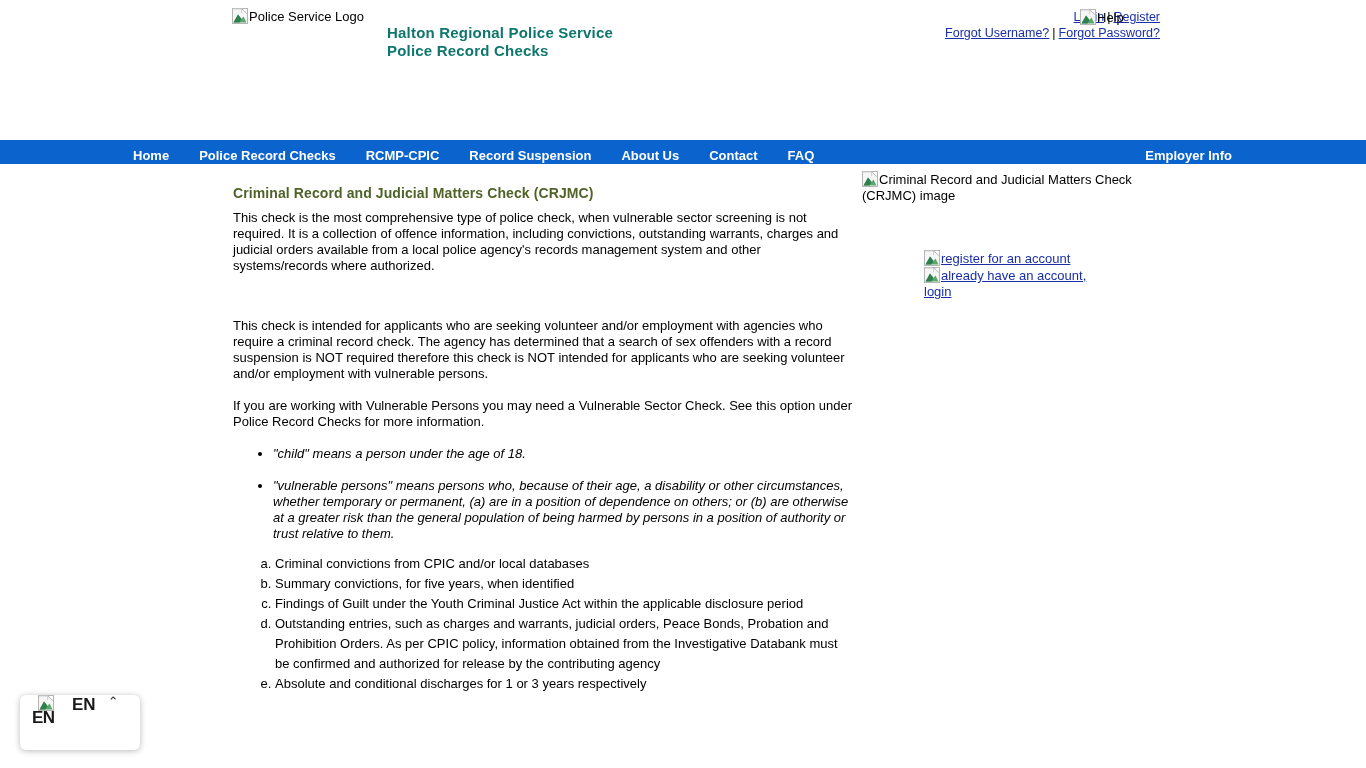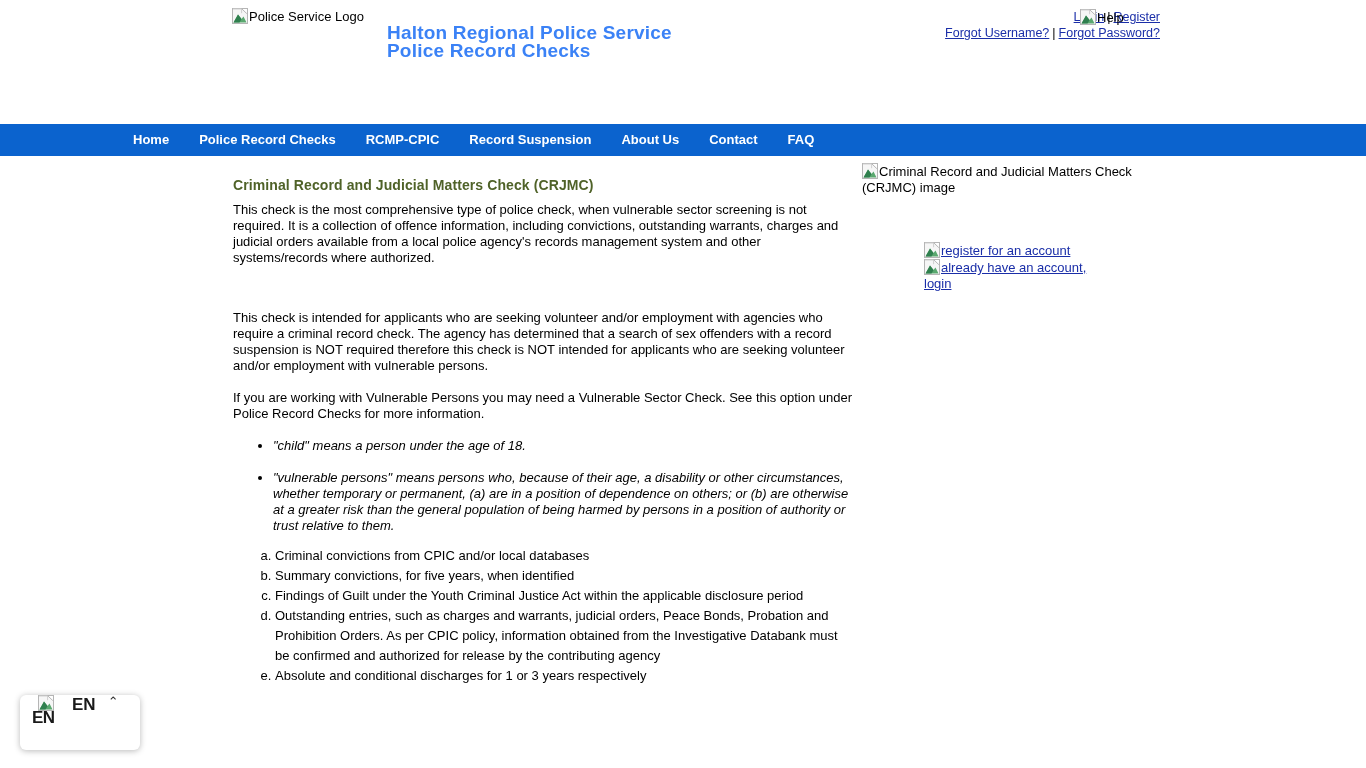"Police Service Logo" .header { height: 124px -> 140px }
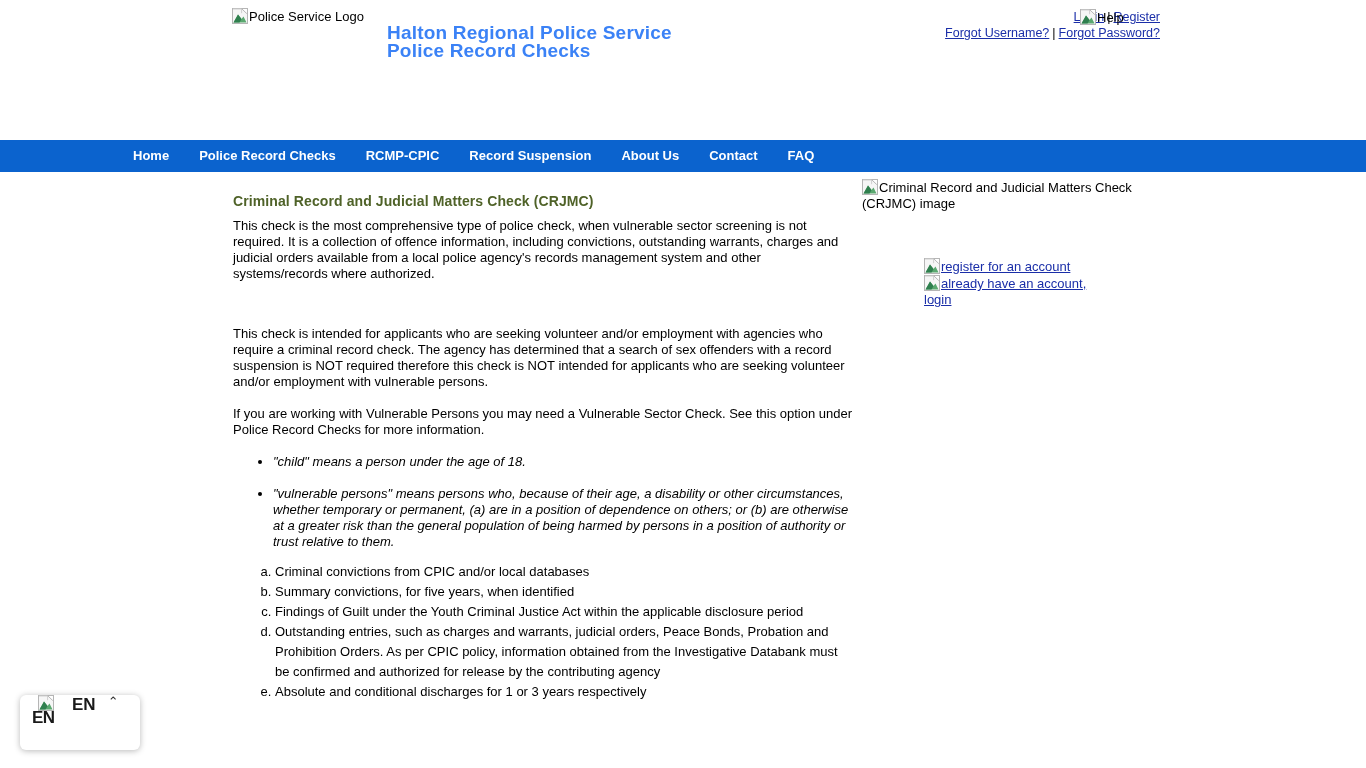"Halton Regional Police Service" .org-title { color: #3b82f6 -> #0f766e; font-size: 19px -> 15px }
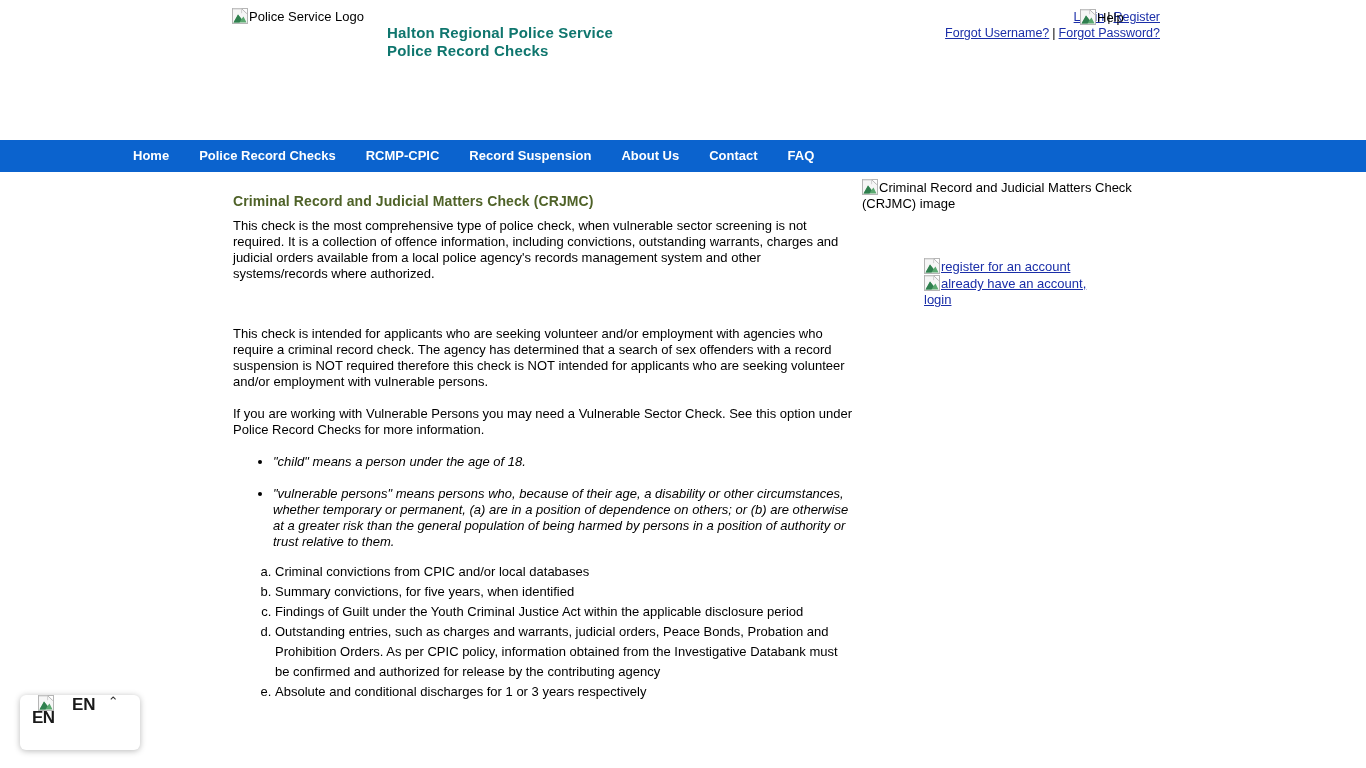"Home" .navbar { height: 32px -> 24px }
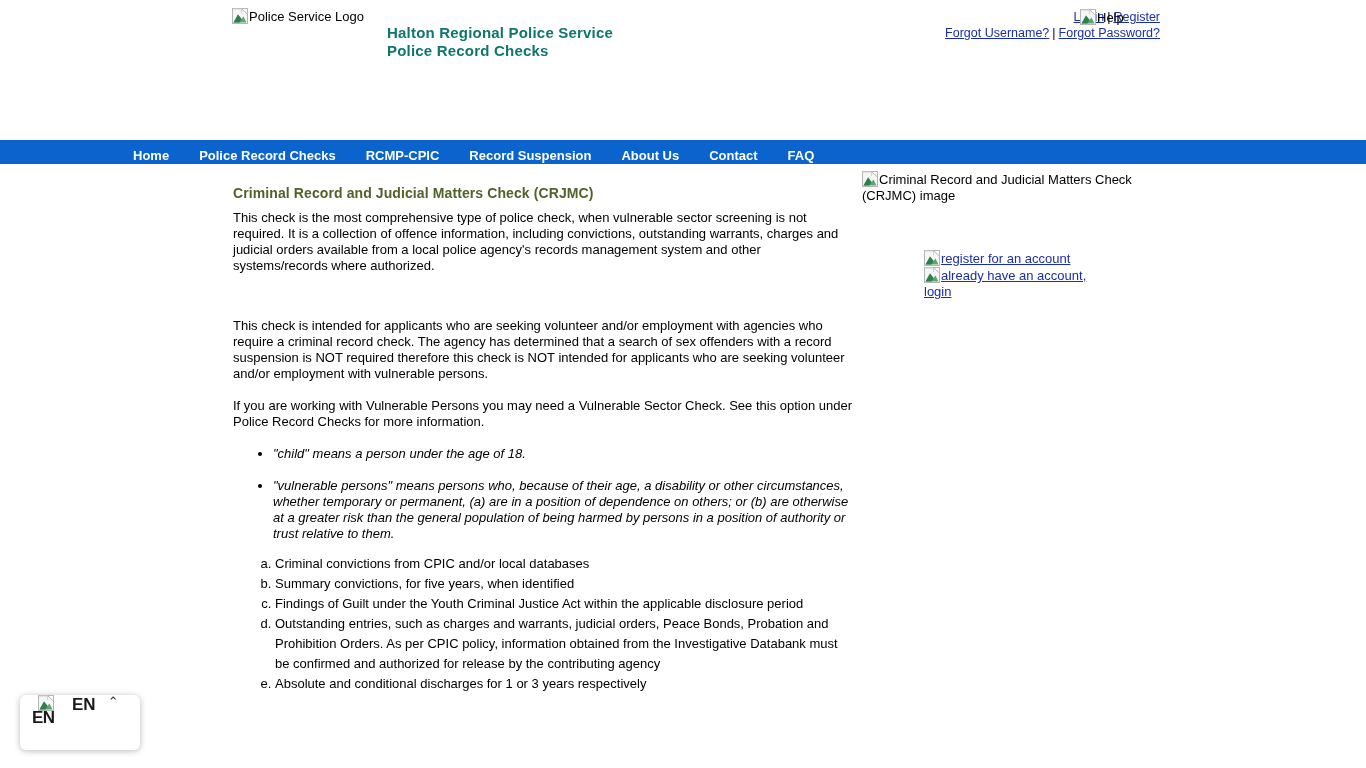"Employer Info" div.nav-right { html: none -> <div> <a>Employer Info</a> </div> }
